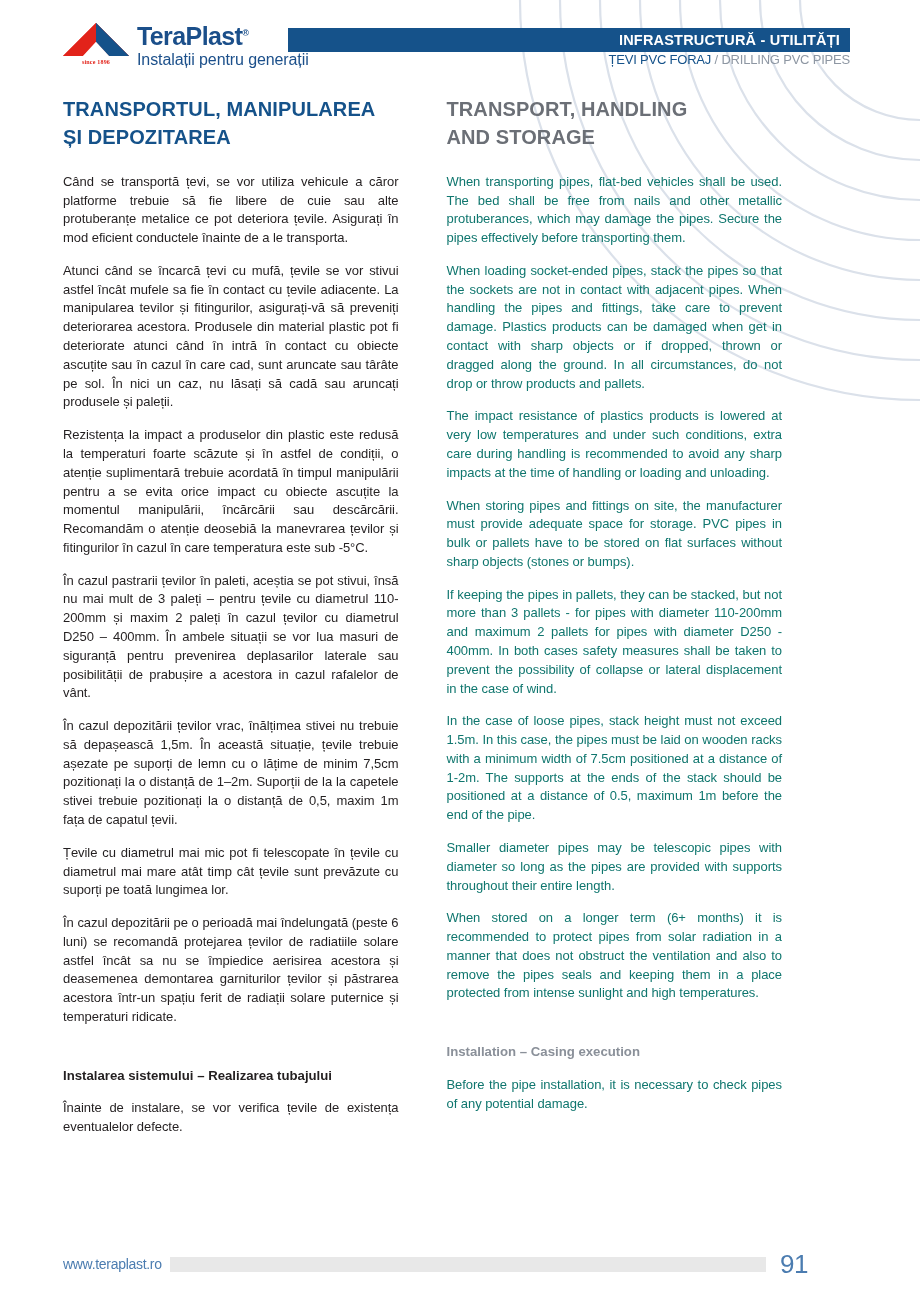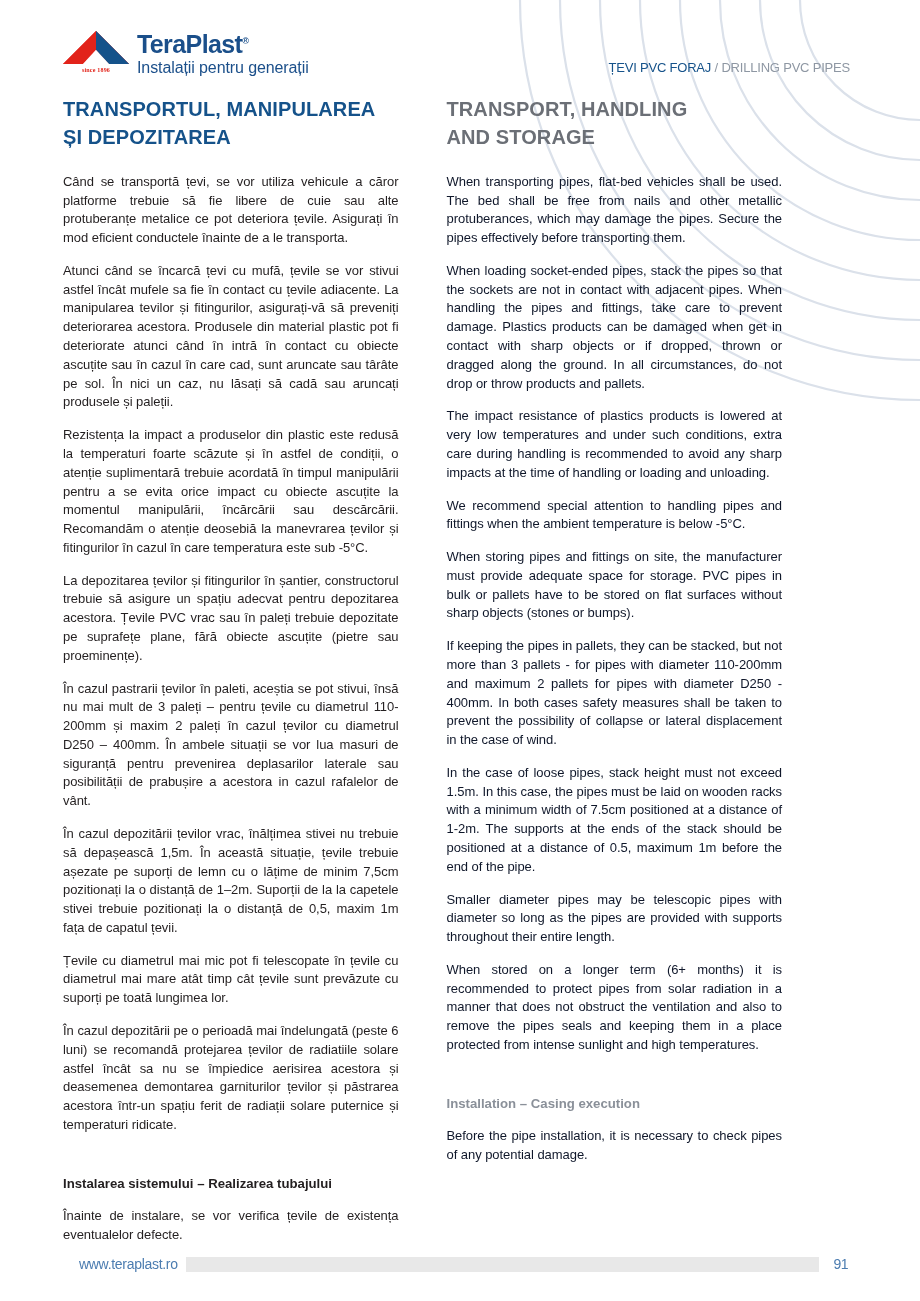"TeraPlast®" .header { top: 12px -> 4px }
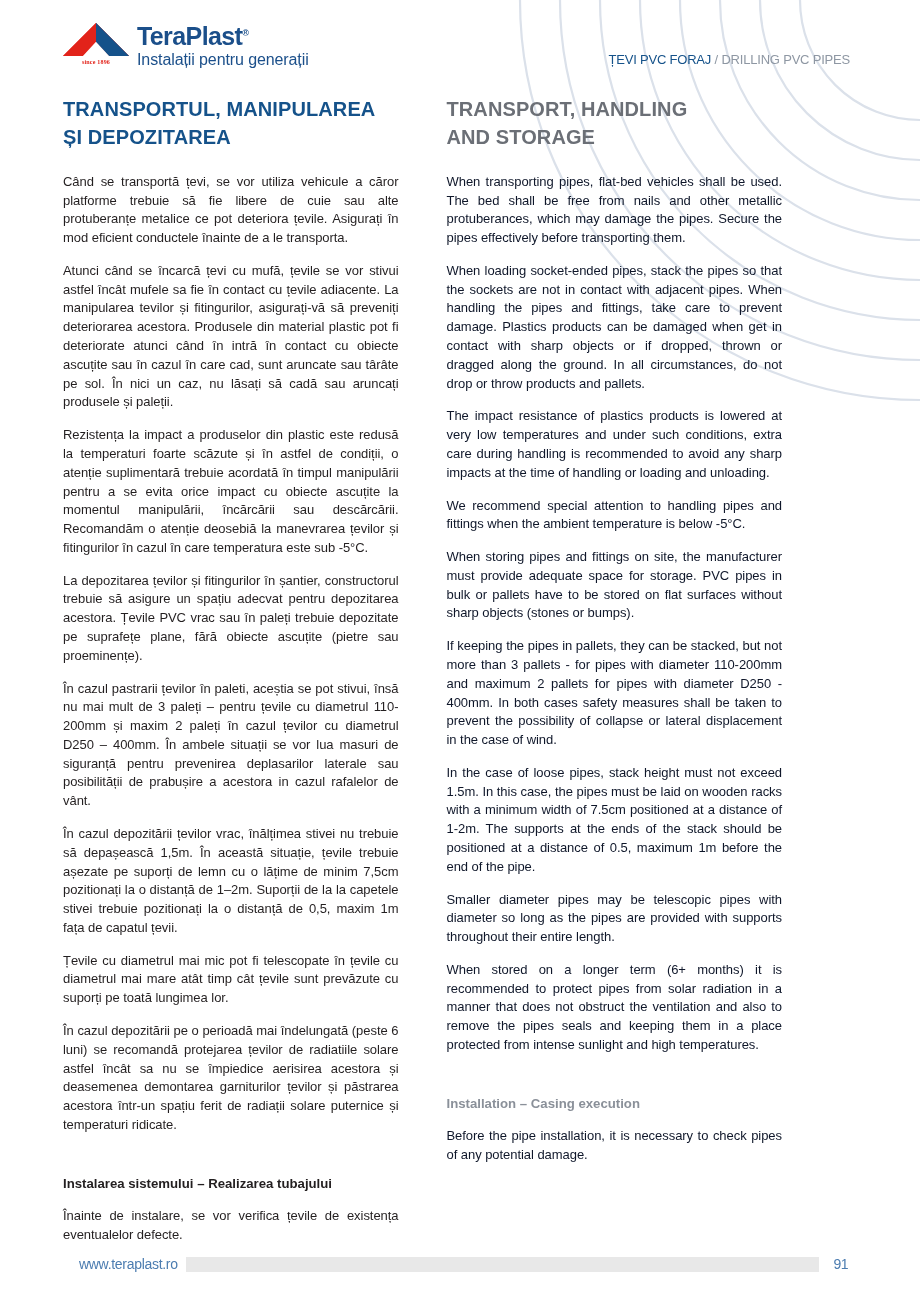"INFRASTRUCTURĂ - UTILITĂȚI" div.hdr-bar { html: none -> <div> <span>INFRASTRUCTURĂ - UTILITĂȚI</span> </div> }
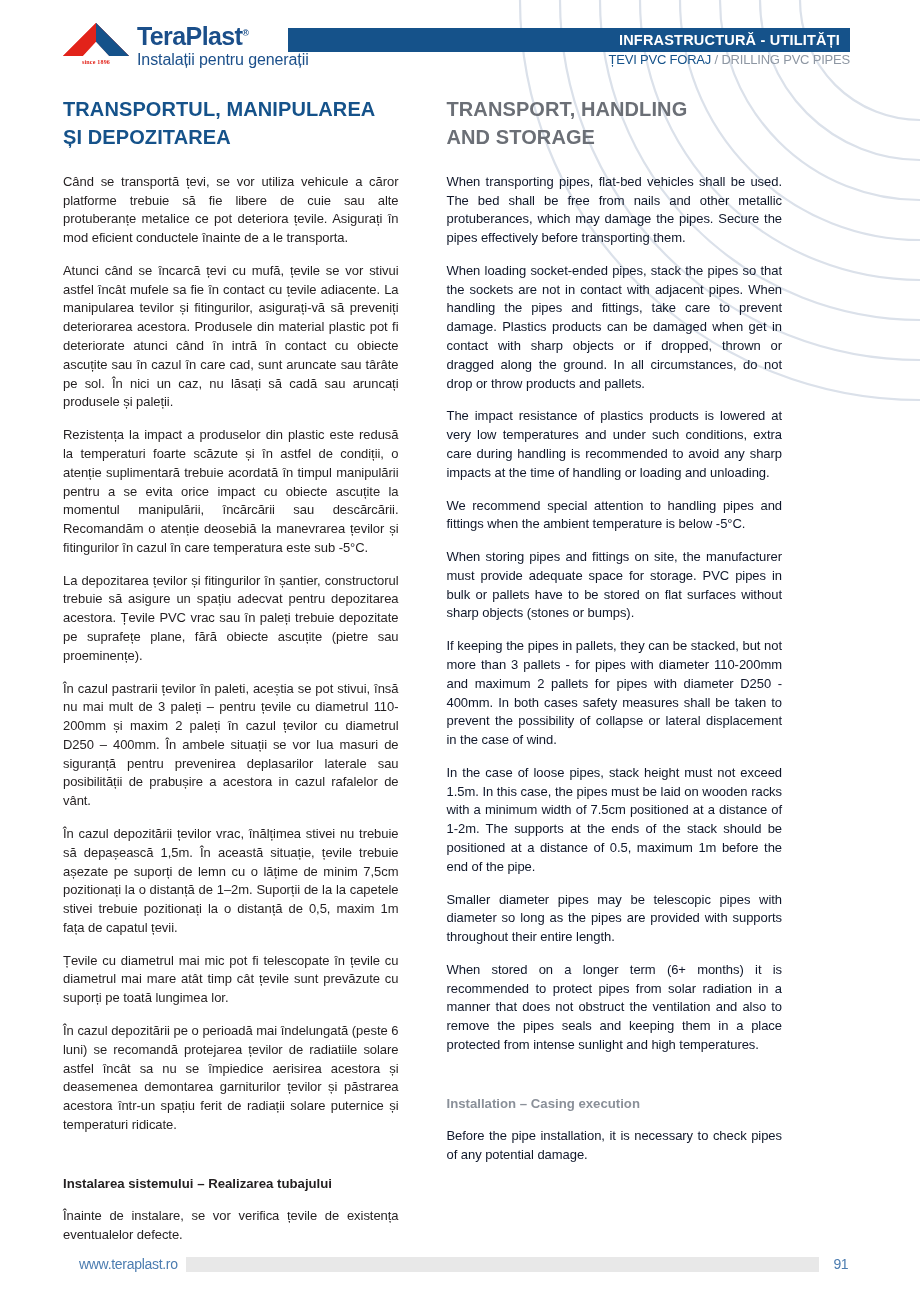"When transporting pipes, flat-bed" .col-en p.body { color: #0f172a -> #0f766e }
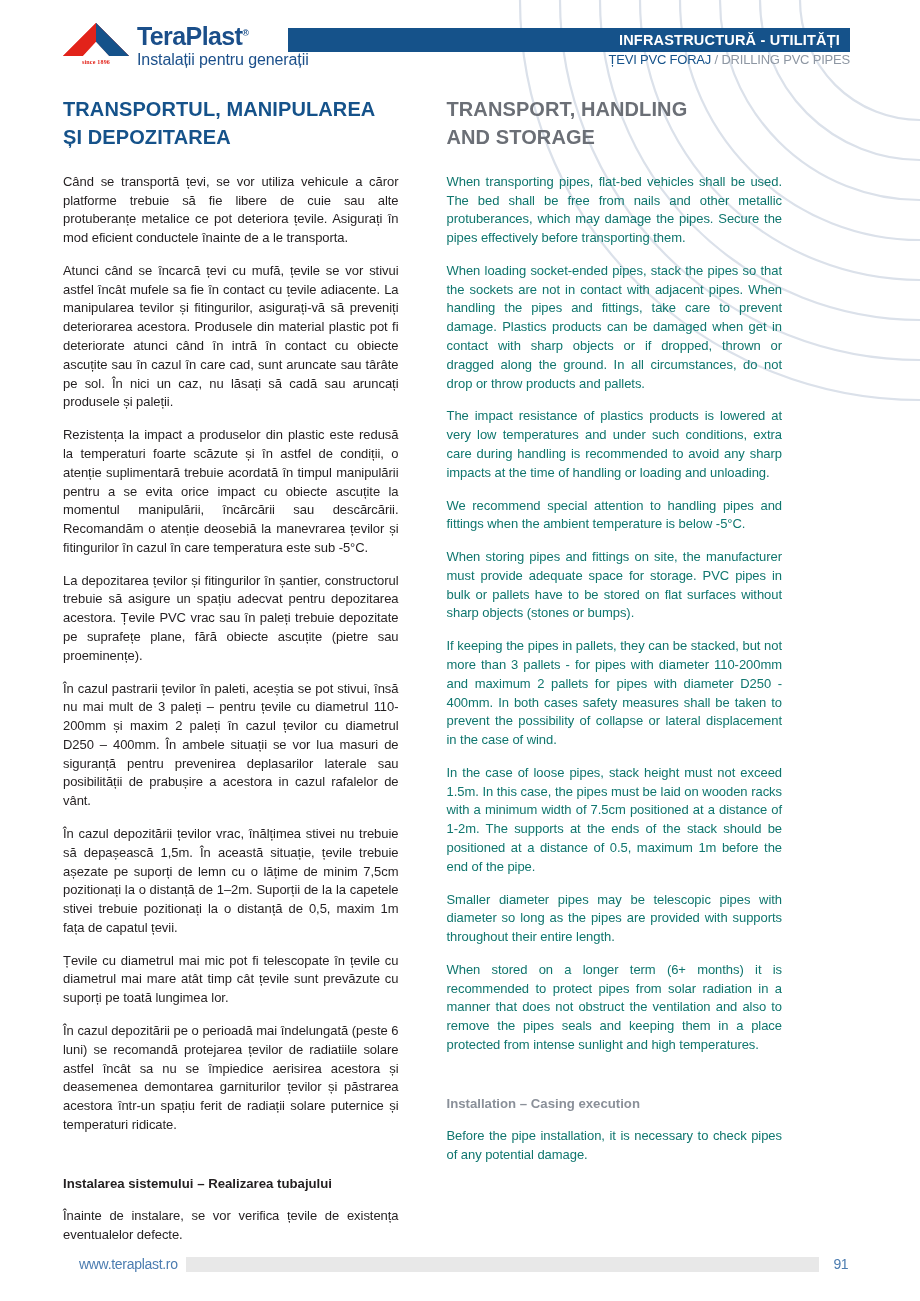"We recommend special attention to" p.body { html: <p>We recommend special attention to handling pipes and fittings when the ambient temperature is below -5°C.</p> -> none }
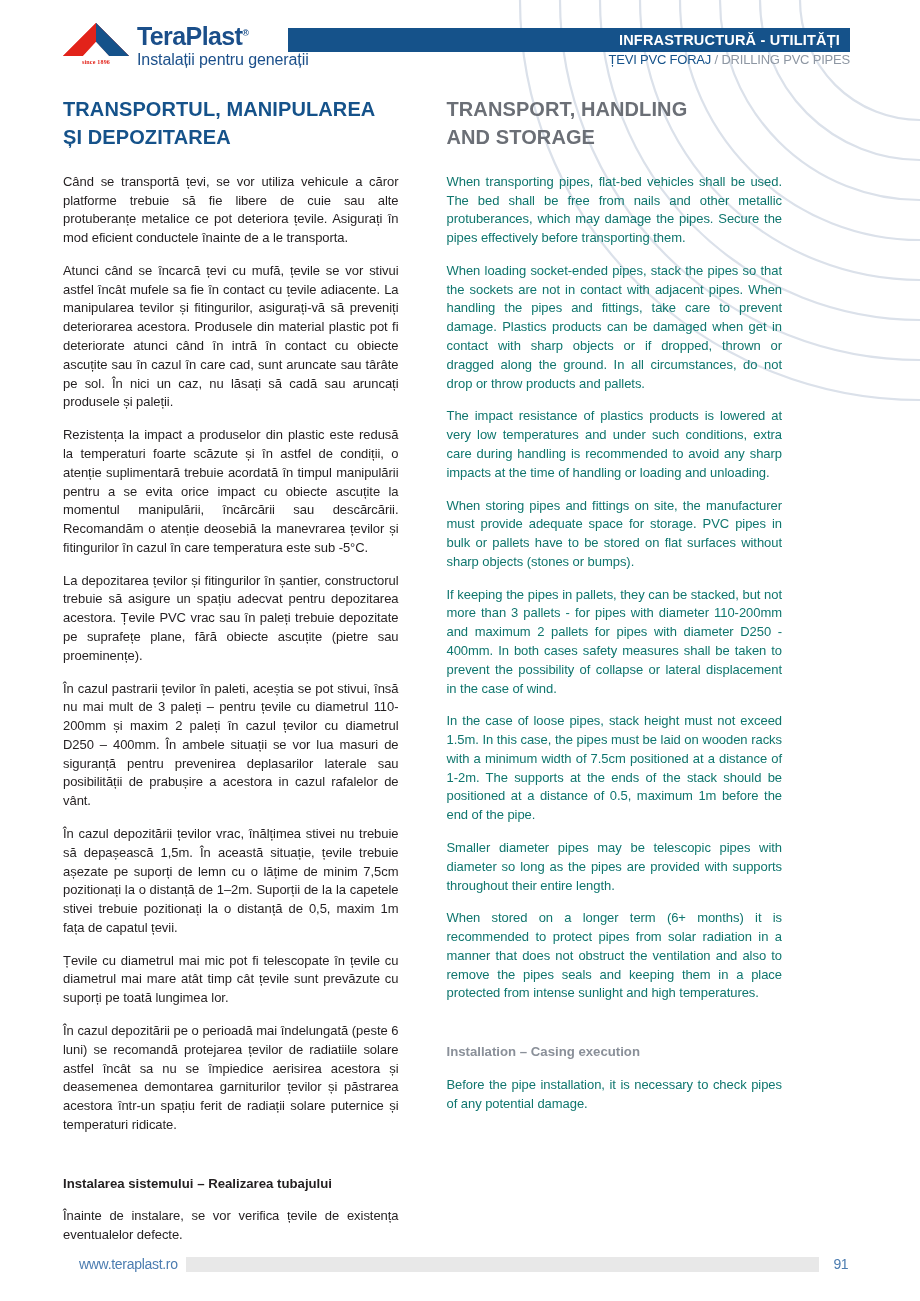"La depozitarea țevilor și fitingurilor" p.body { html: <p>La depozitarea țevilor și fitingurilor în șantier, constructorul trebuie să asigure un spațiu adecvat pentru depozitarea acestora. Țevile PVC vrac sau în paleți trebuie depozitate pe suprafețe plane, fără obiecte ascuțite (pietre sau proeminențe).</p> -> none }
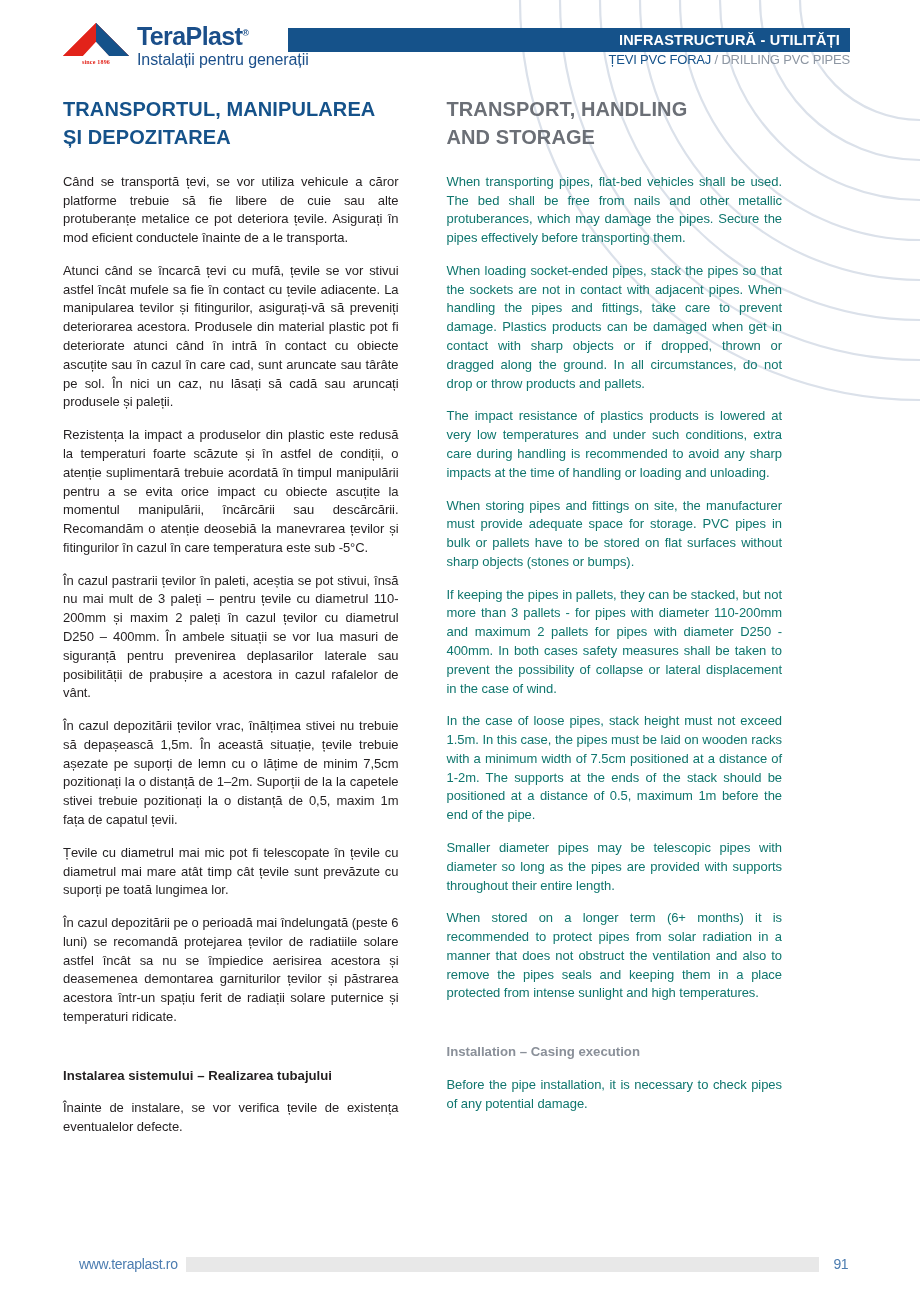"www.teraplast.ro" .footer { left: 16px -> 0 }
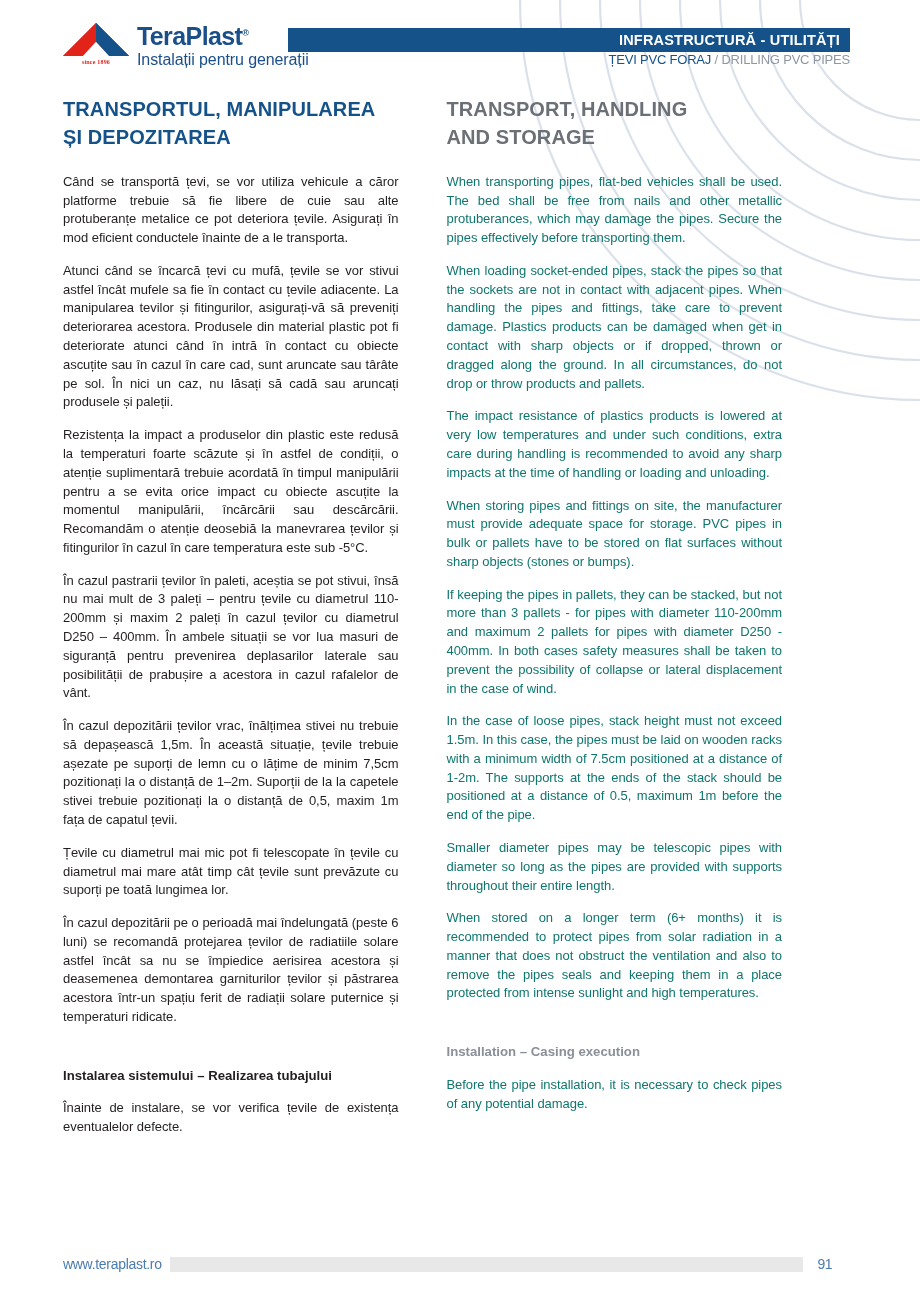"91" .footer-page { font-size: 14px -> 26px; margin-right: 60px -> 84px }
